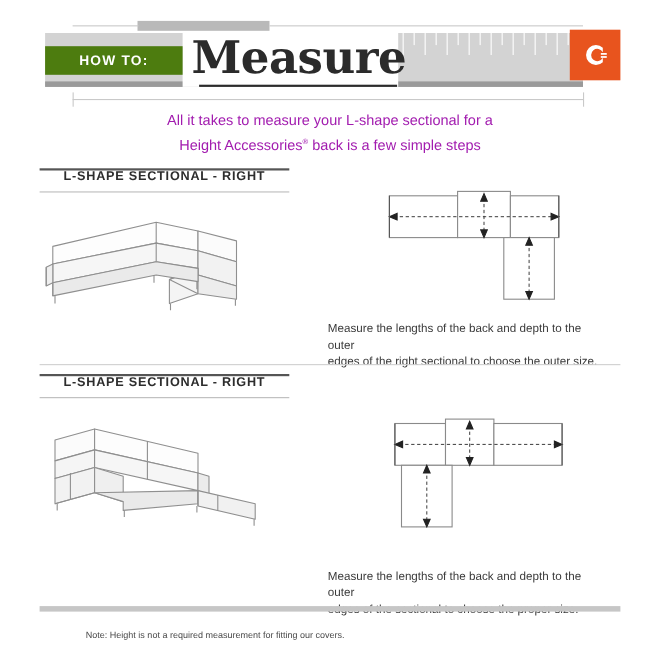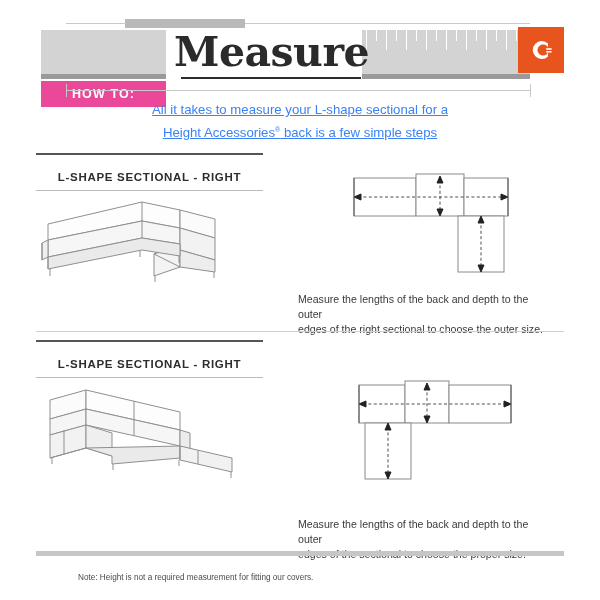"HOW TO:" .hdr-howto { background: #ec4899 -> #4d7c0f; margin-top: 39px -> none }
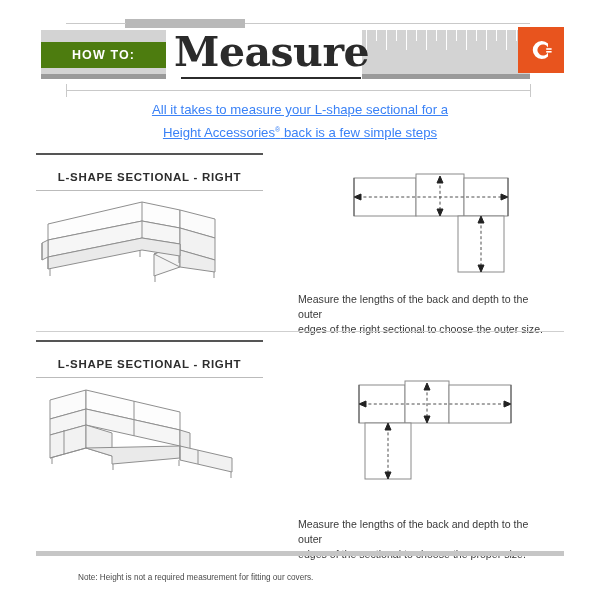"All it takes to measure" .intro { color: #3b82f6 -> #a21caf; text-decoration: underline -> none }
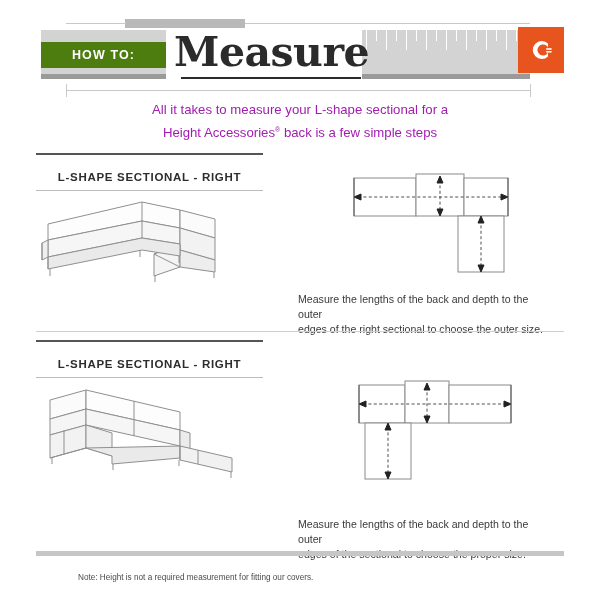"L-SHAPE SECTIONAL - RIGHT" .sec-title-wrap .txt { padding: 16px 0 7px 0 -> 0 0 7px 0 }
